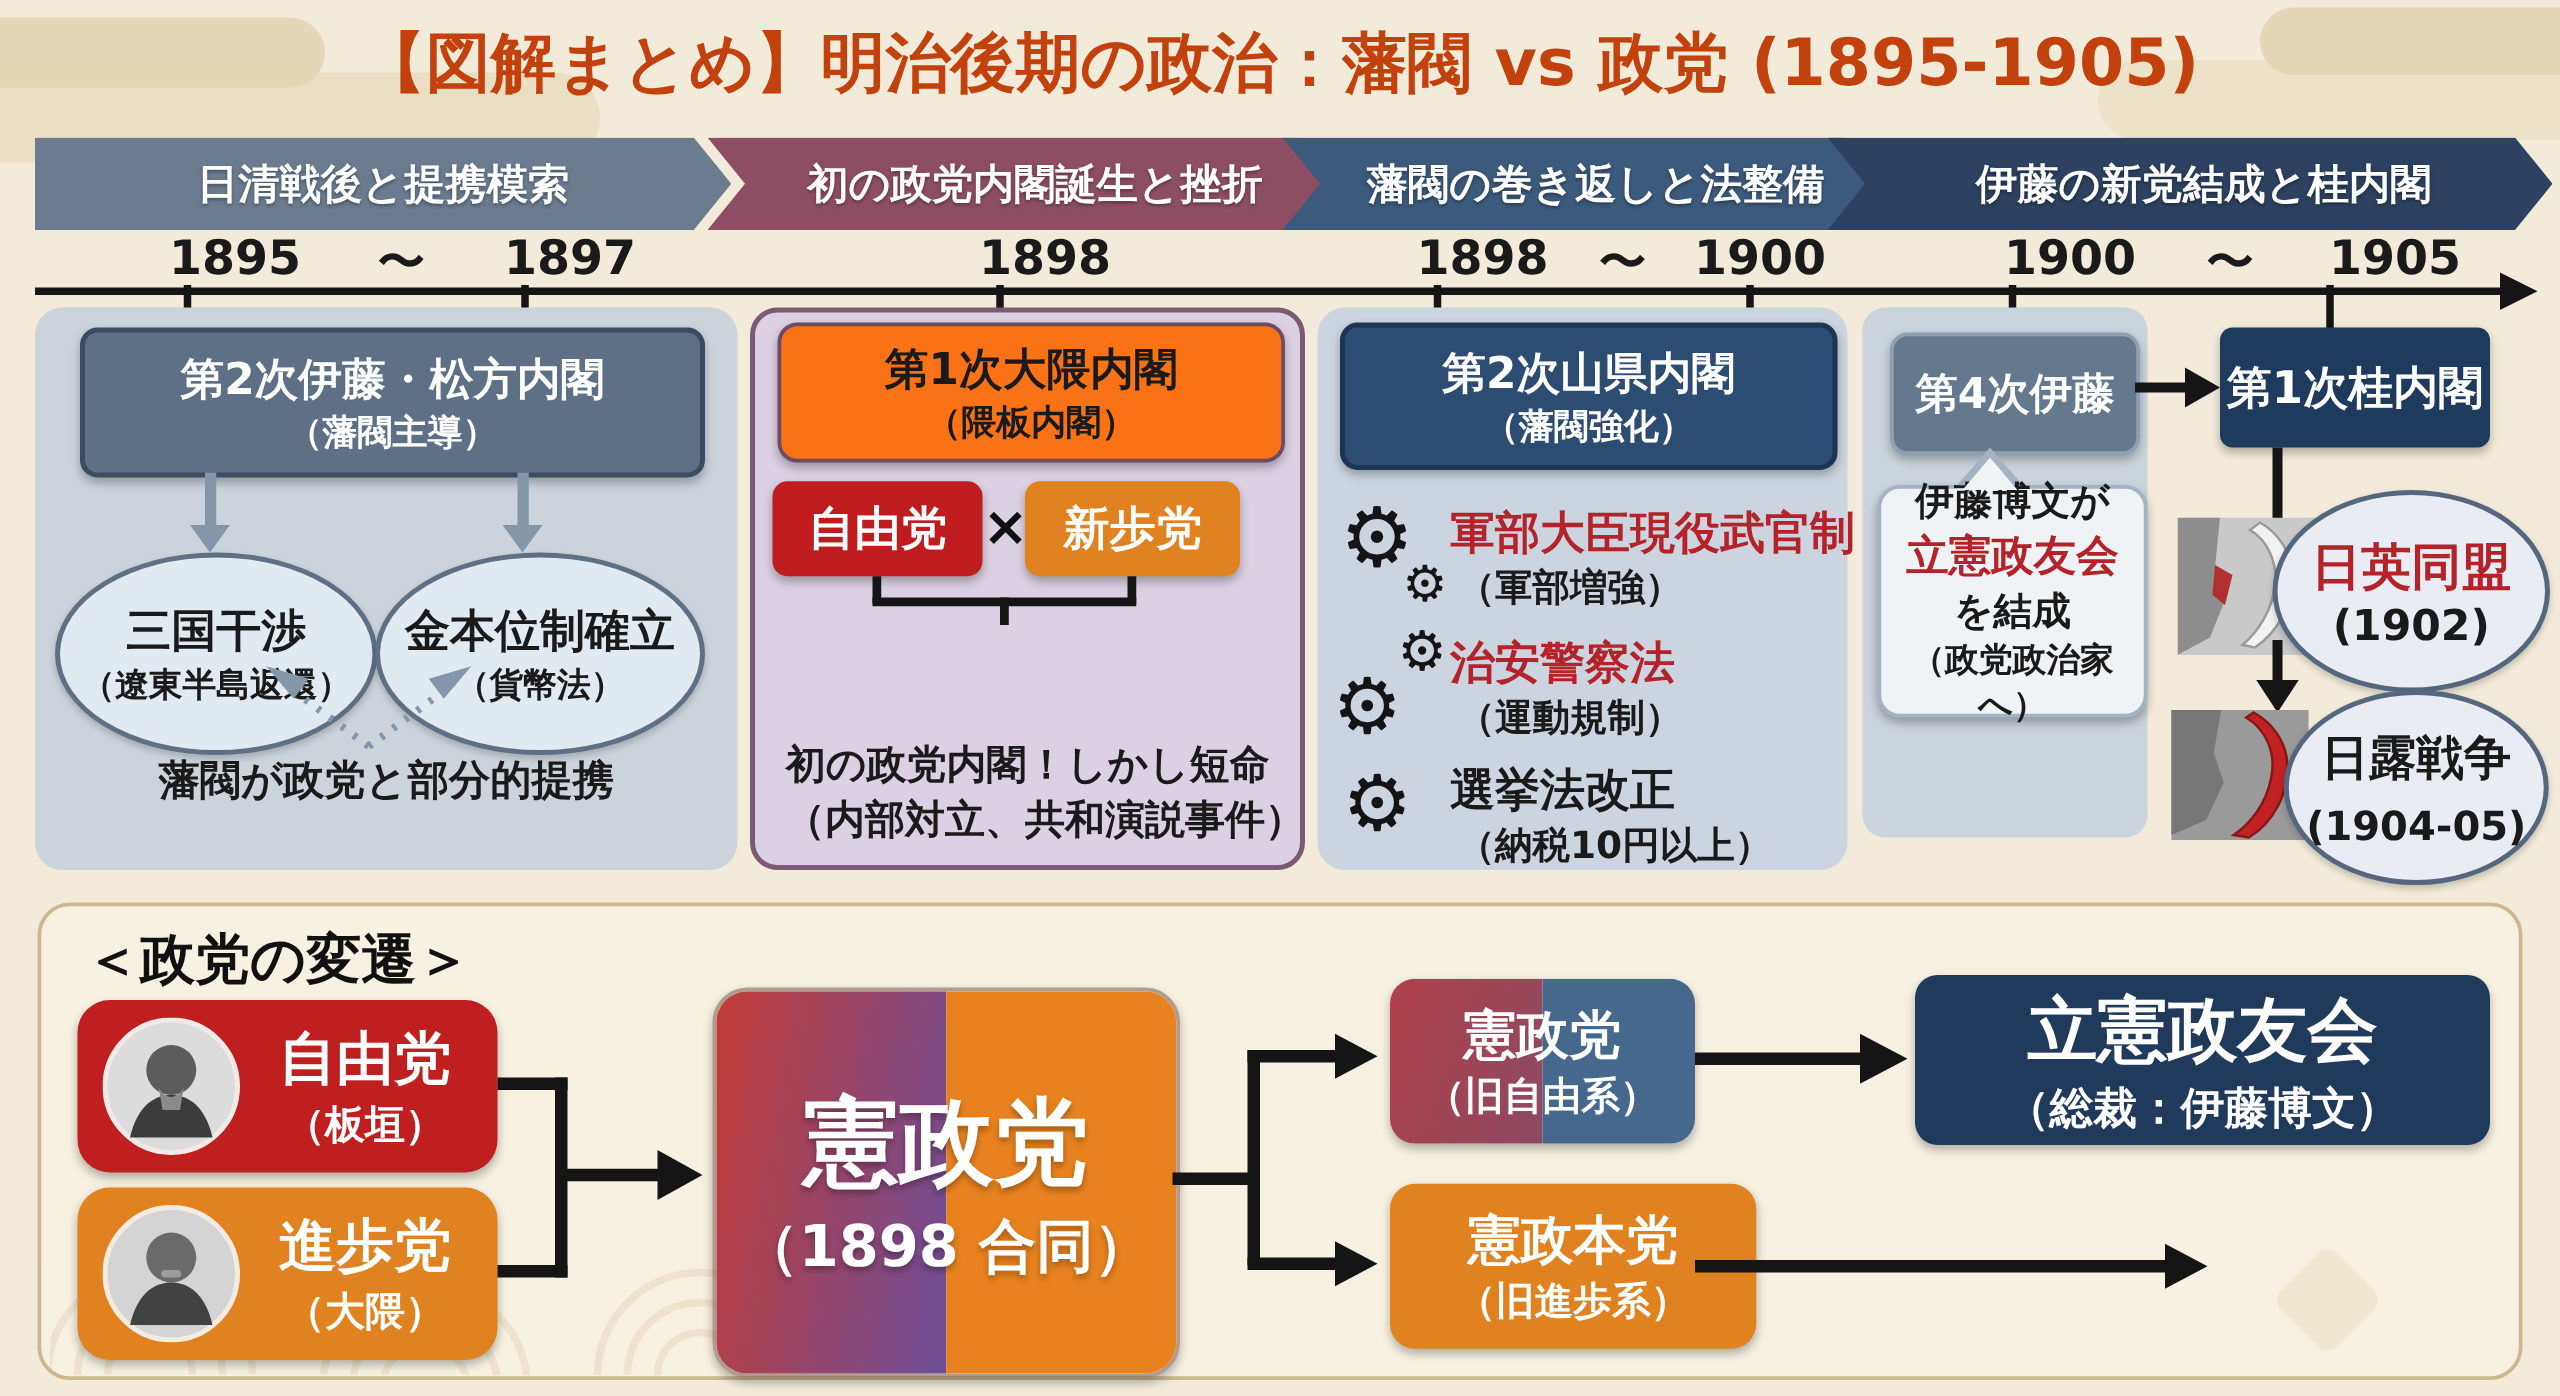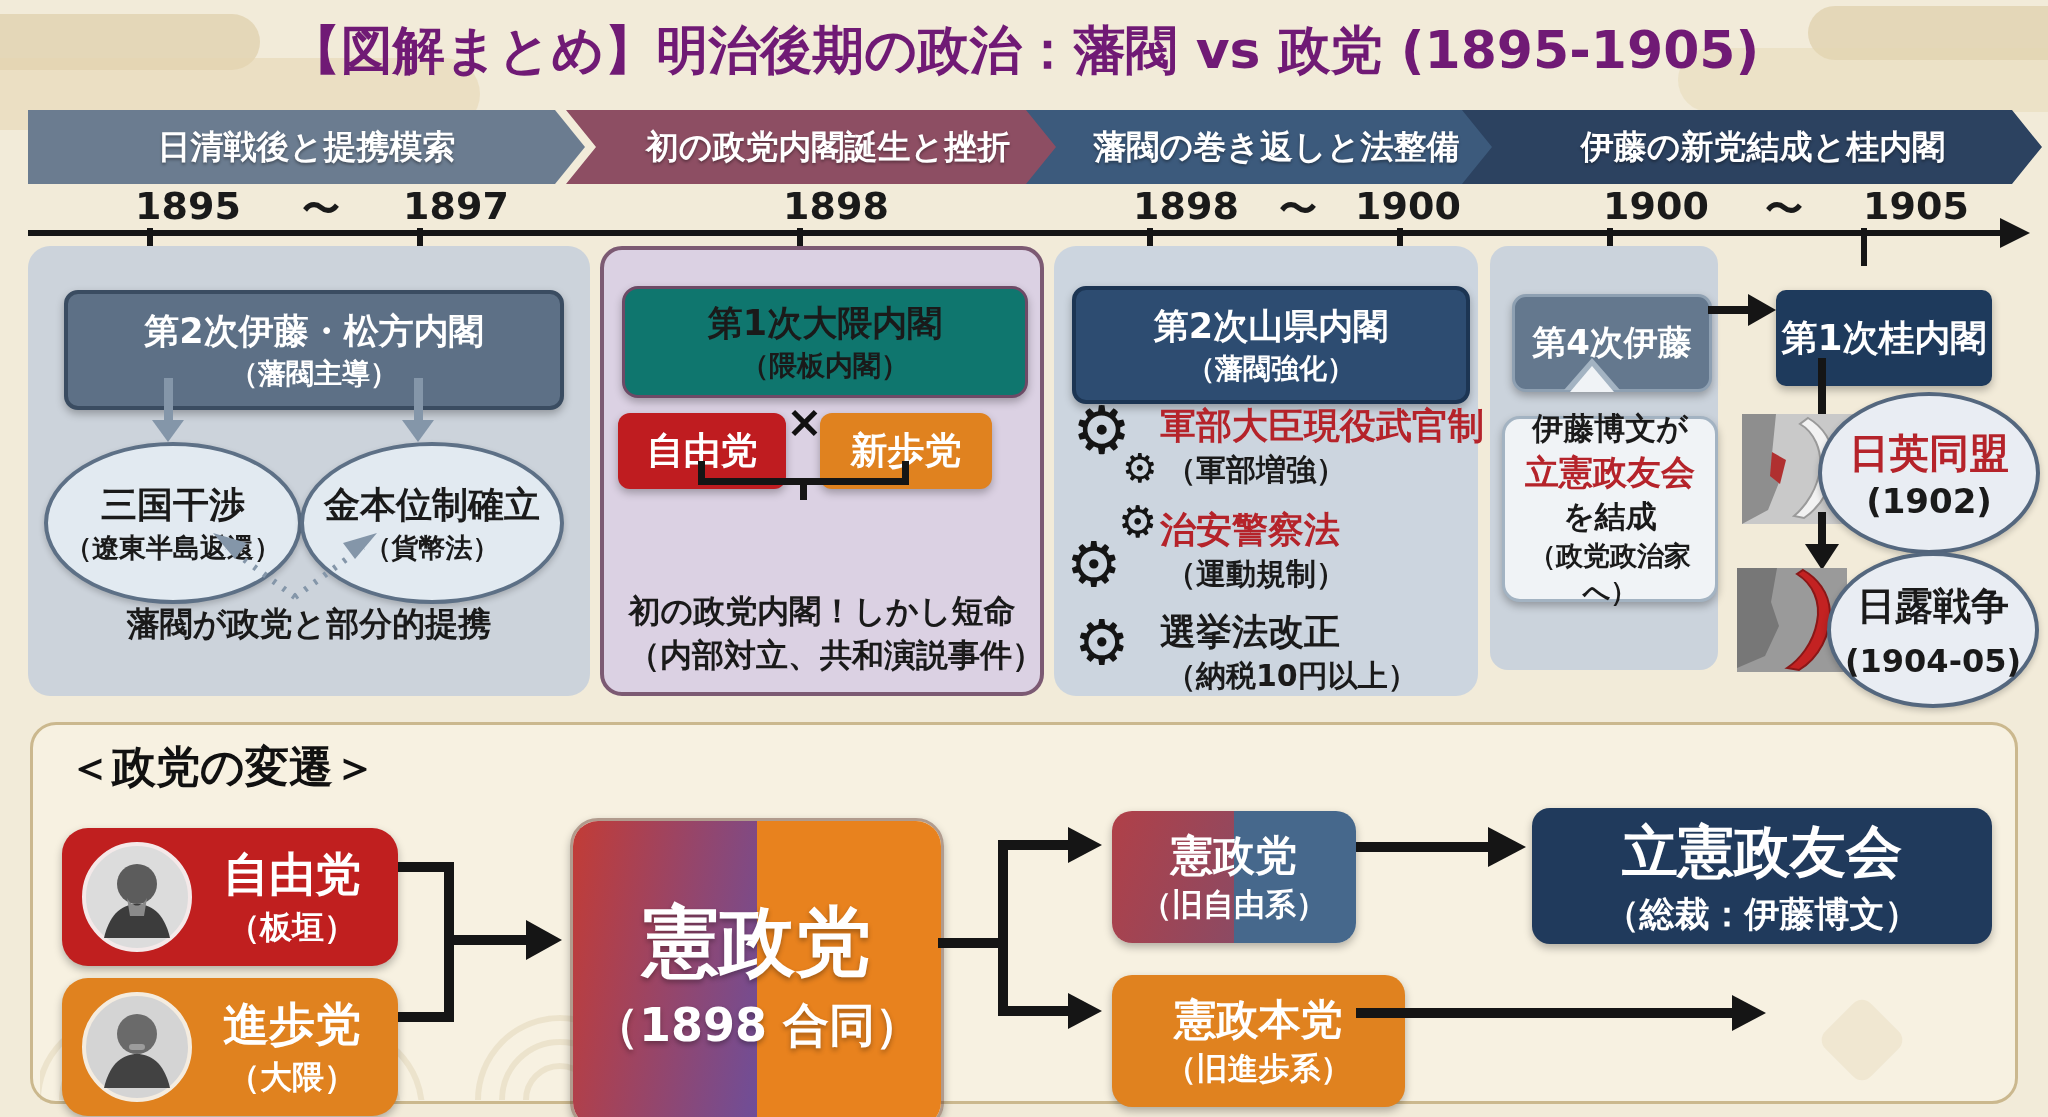"【図解まとめ】明治後期の政治：藩閥 vs 政党 (1895-1905)" div.abs { color: #701a75 -> #c2410c }
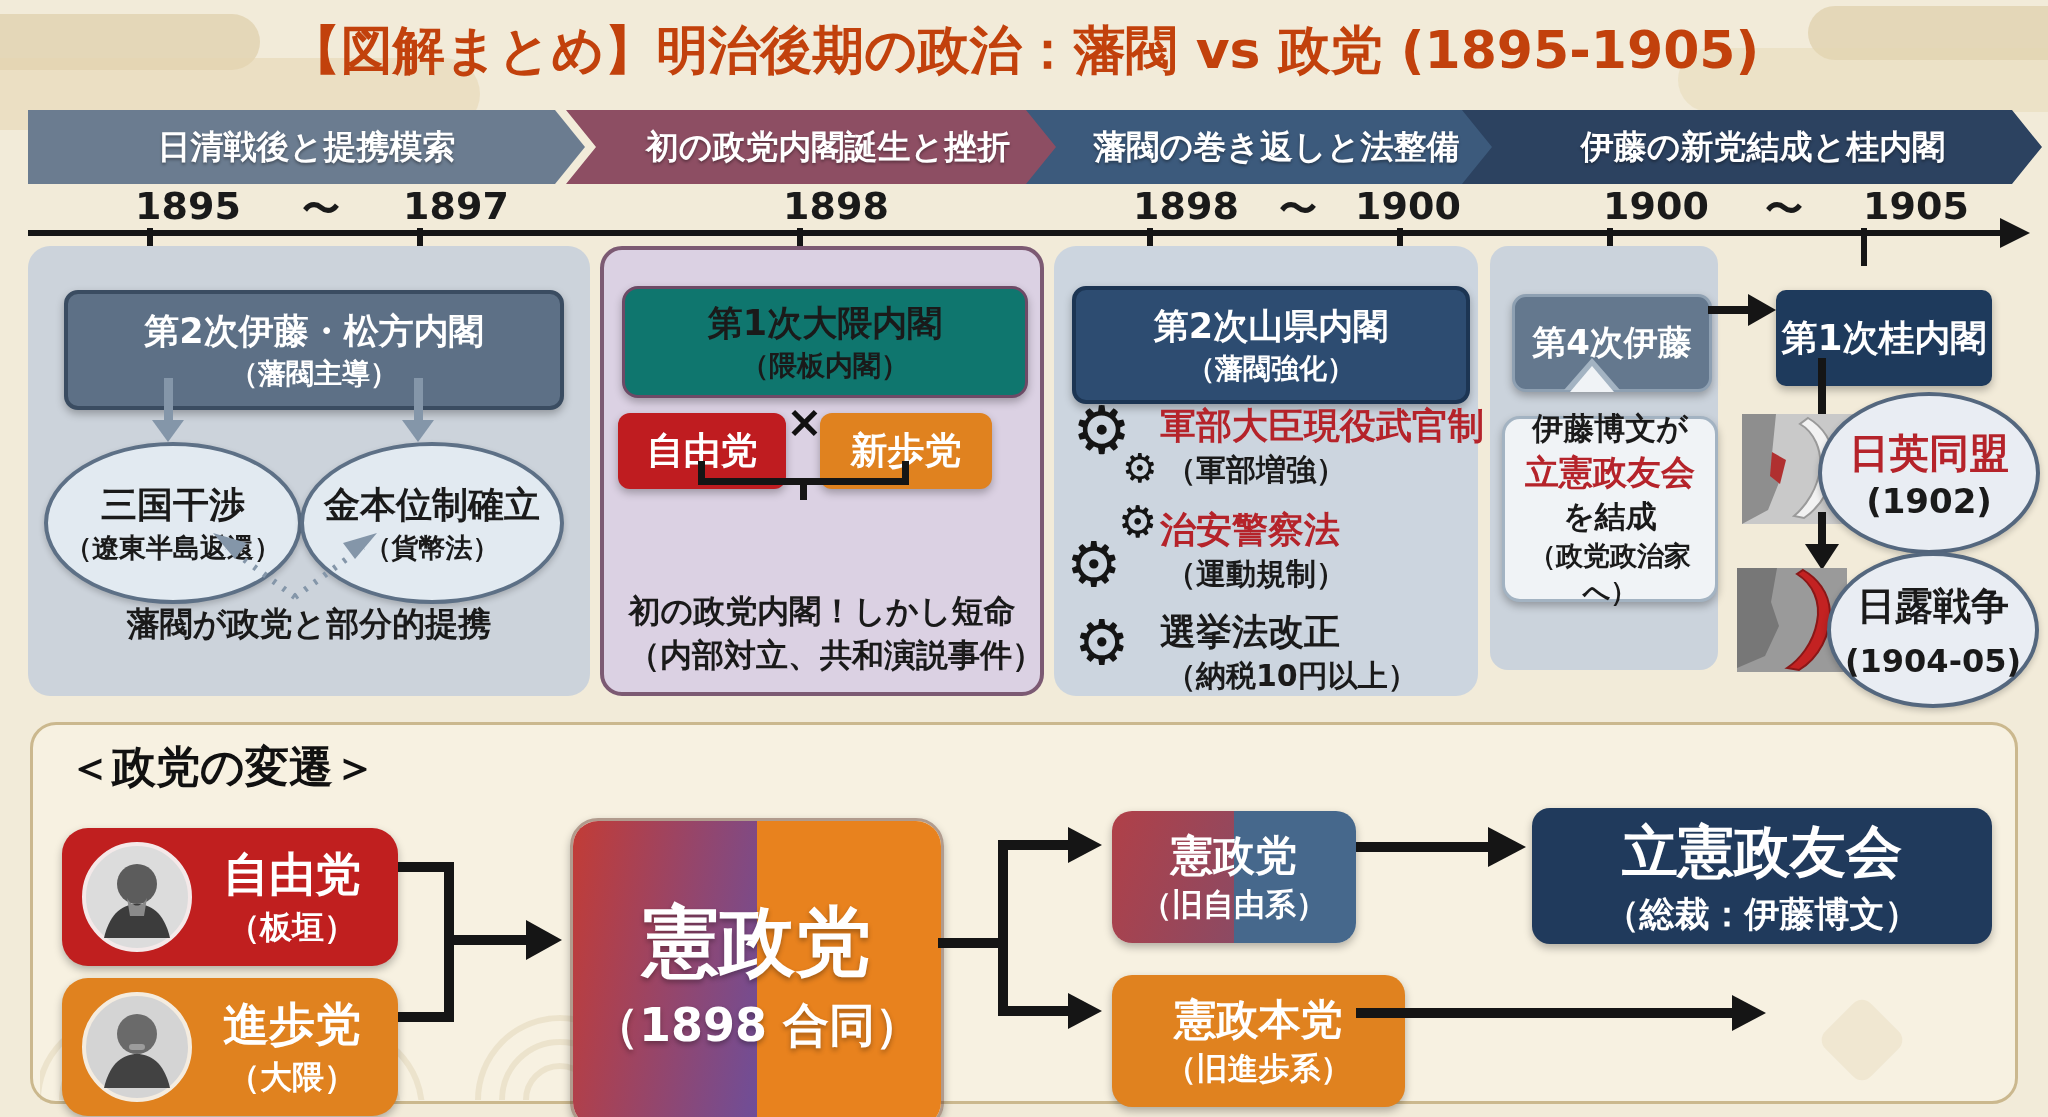"第2次伊藤・松方内閣" .nbox { margin-top: 28px -> none }
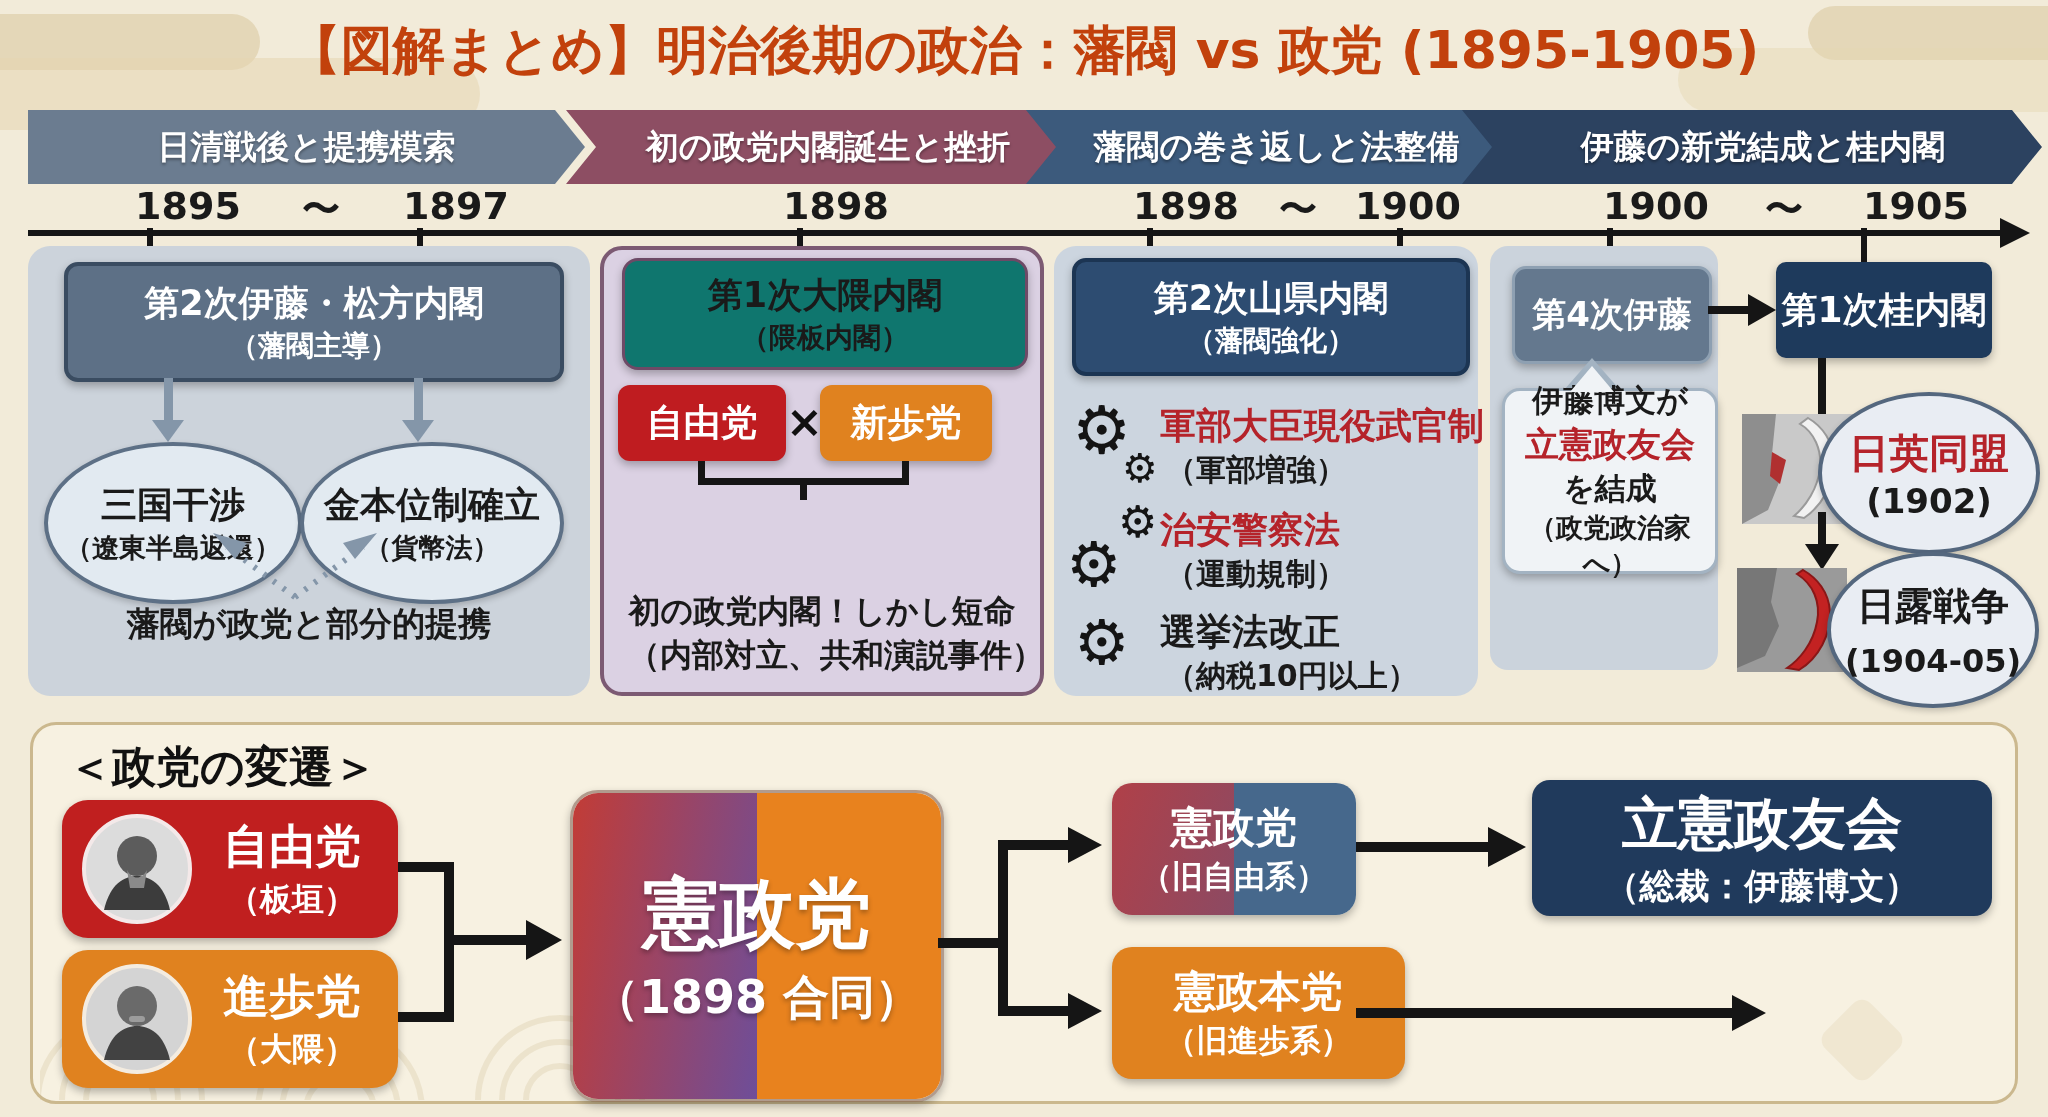"第1次大隈内閣" div.nbox { background: #0f766e -> #f97316 }
